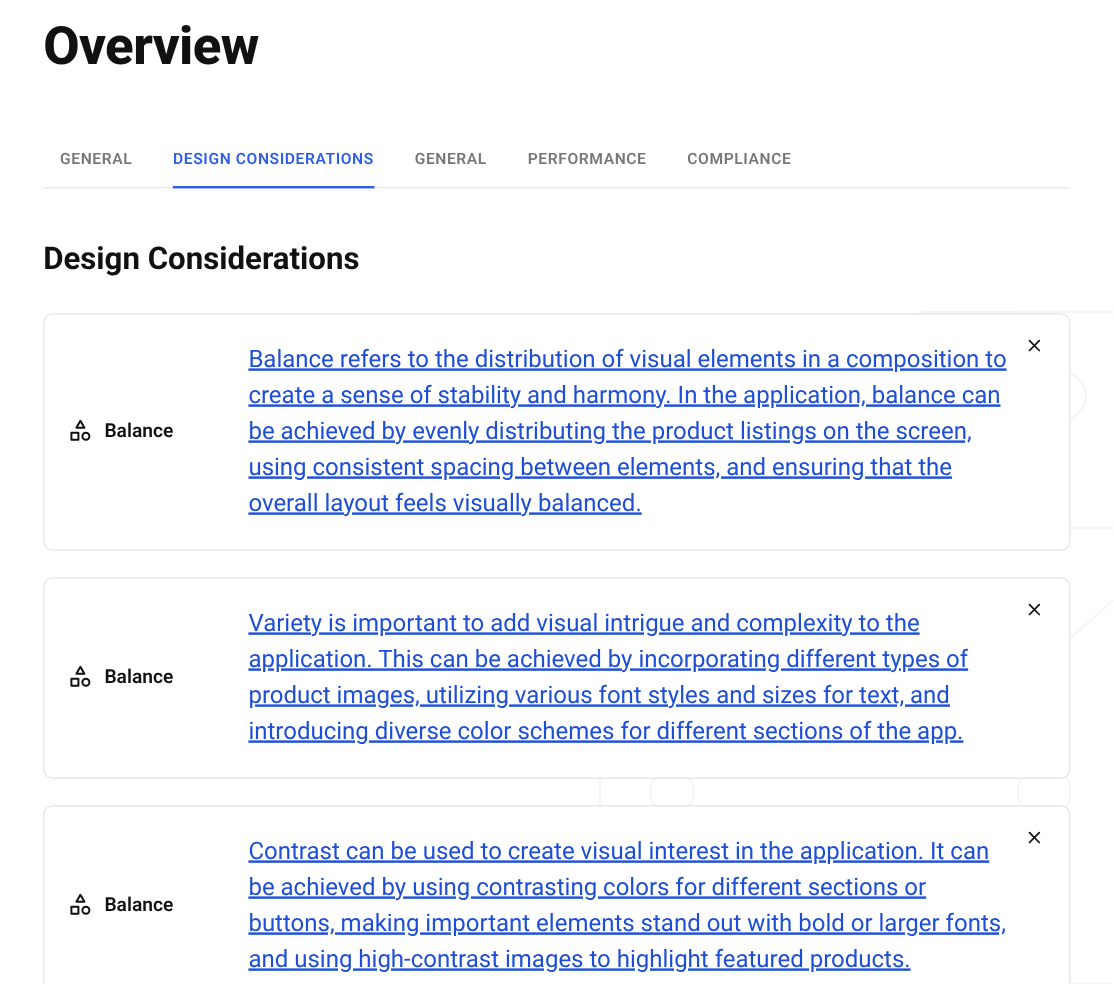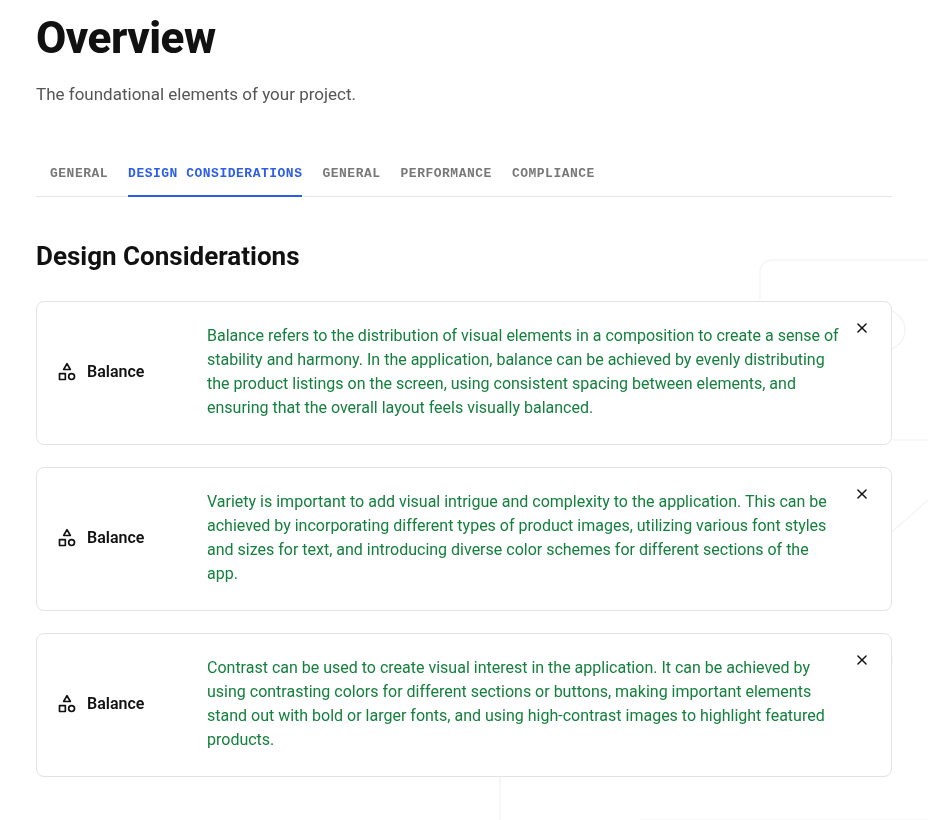"The foundational elements of your" p.page-subtitle { html: <p>The foundational elements of your project.</p> -> none }
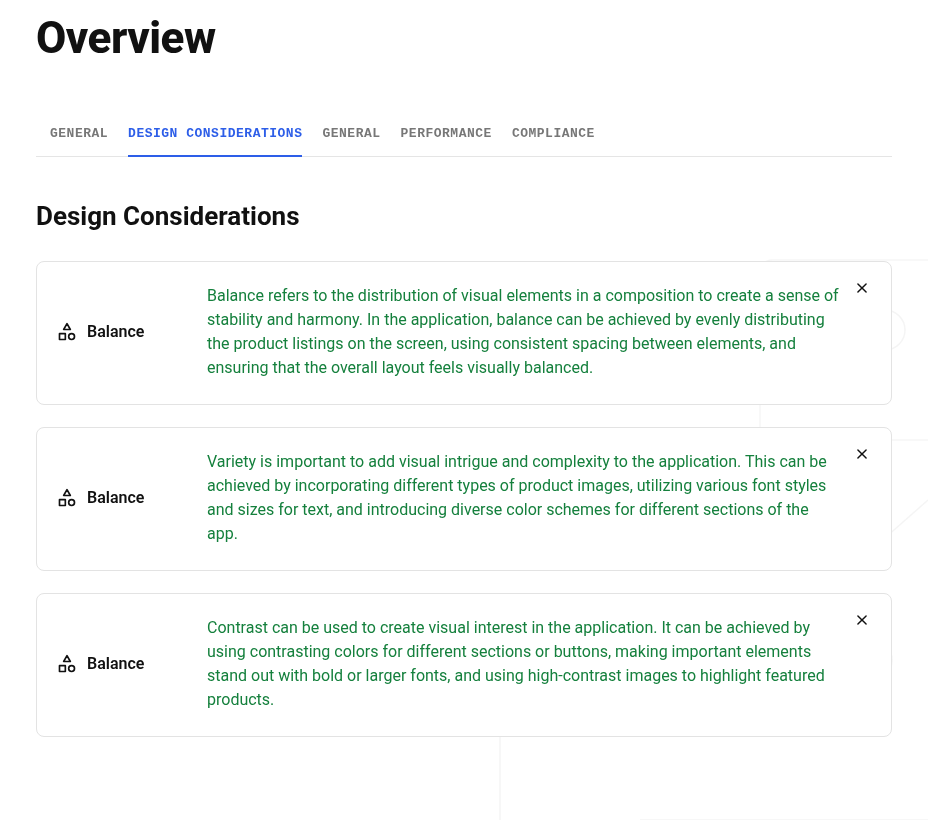"GENERAL" .tabs { font-family: Liberation Mono, monospace -> none; gap: 20px -> 34px }
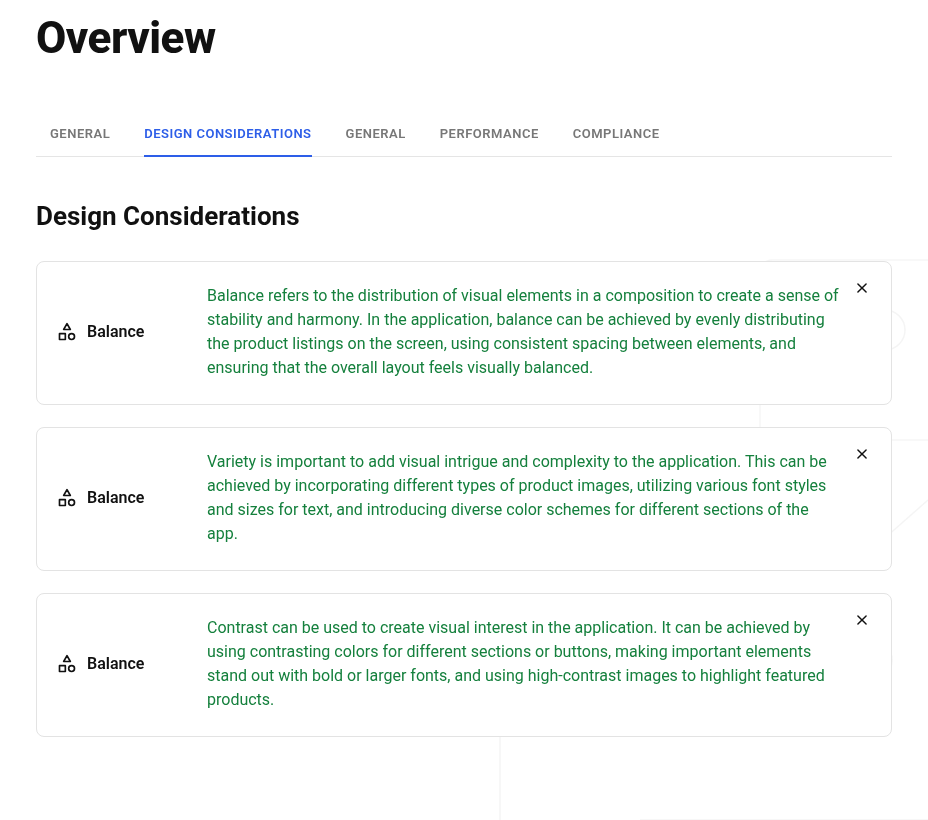"Balance refers to the distribution" .card-body { color: #15803d -> #1d4ed8; font-size: 16px -> 20px; text-decoration: none -> underline }
